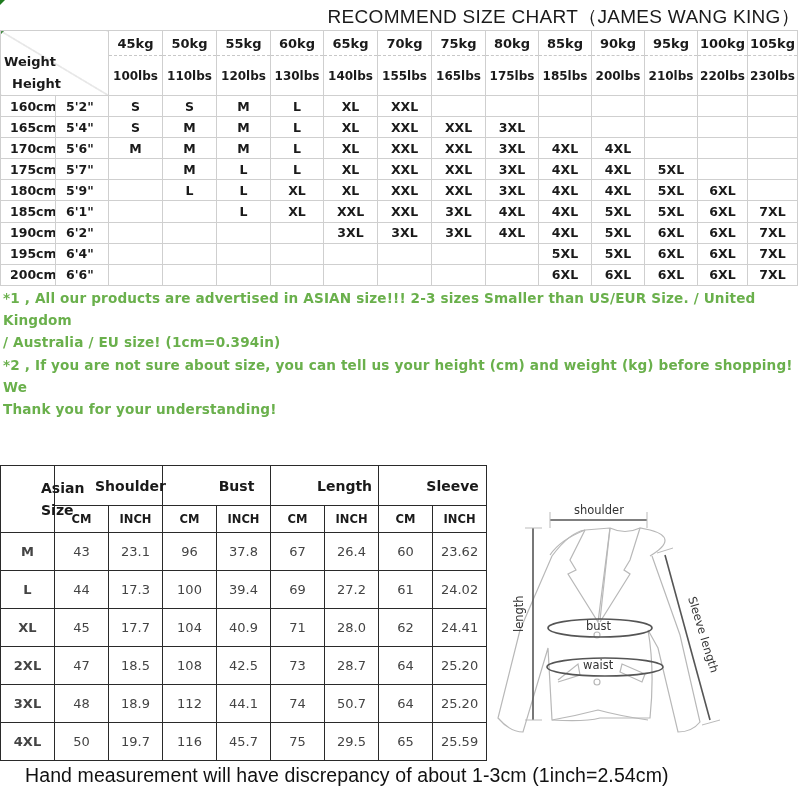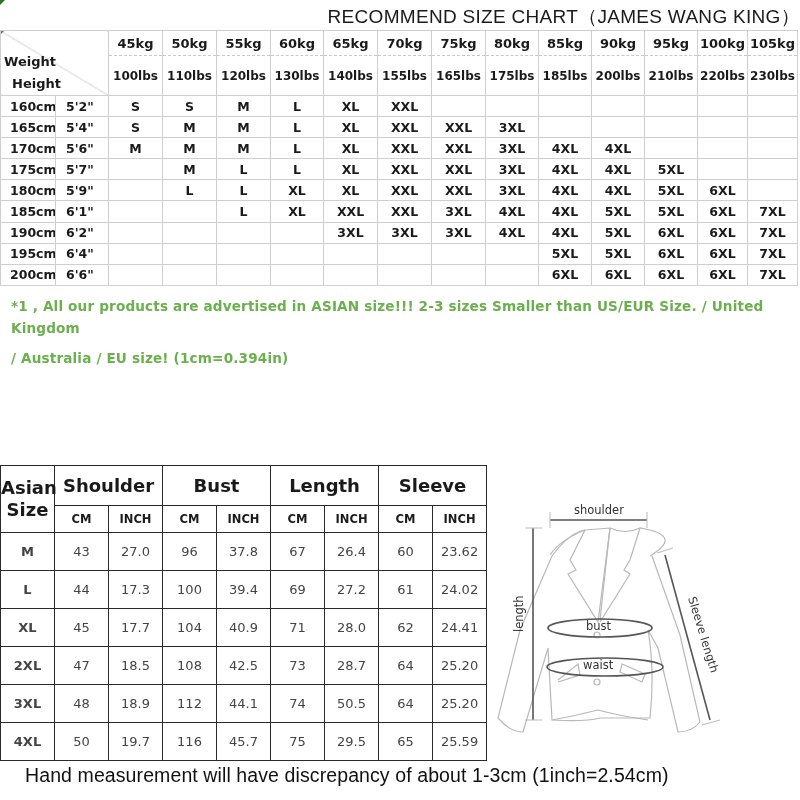"*1 , All our products" .notes p { margin: 8px -> 0 }
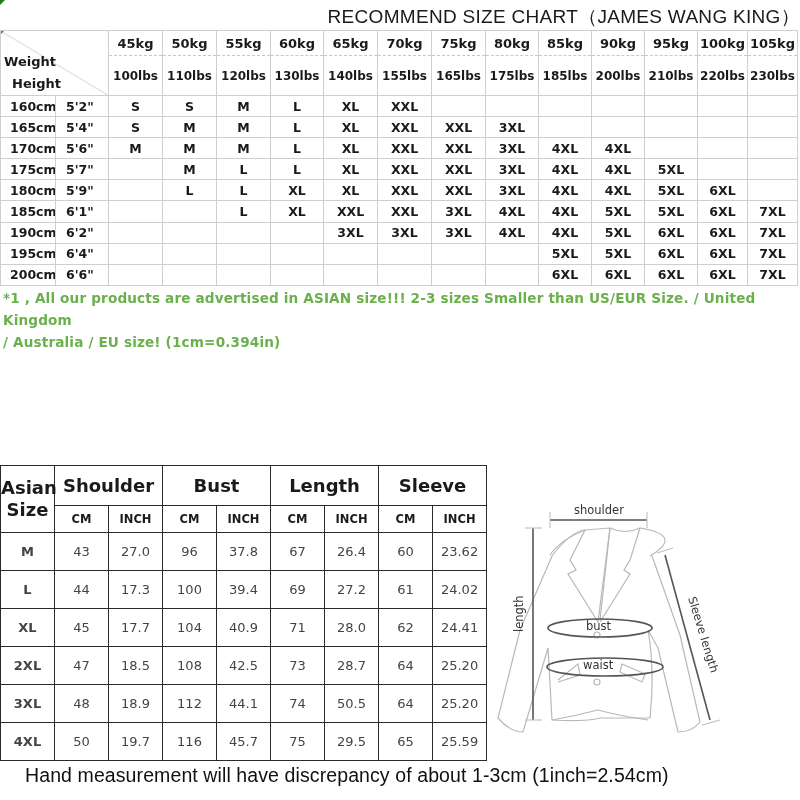"*2 , If you are" p { html: none -> <p>*2 , If you are not sure about size, you can tell us your height (cm) and weight (kg) before shopping! We</p> }
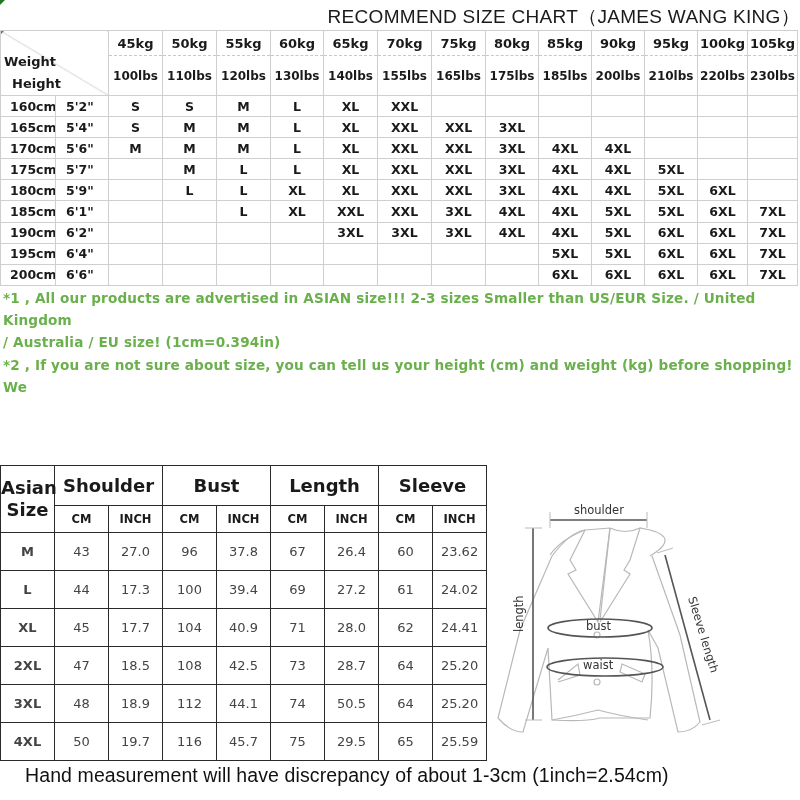"Thank you for your understanding!" p { html: none -> <p>Thank you for your understanding!</p> }
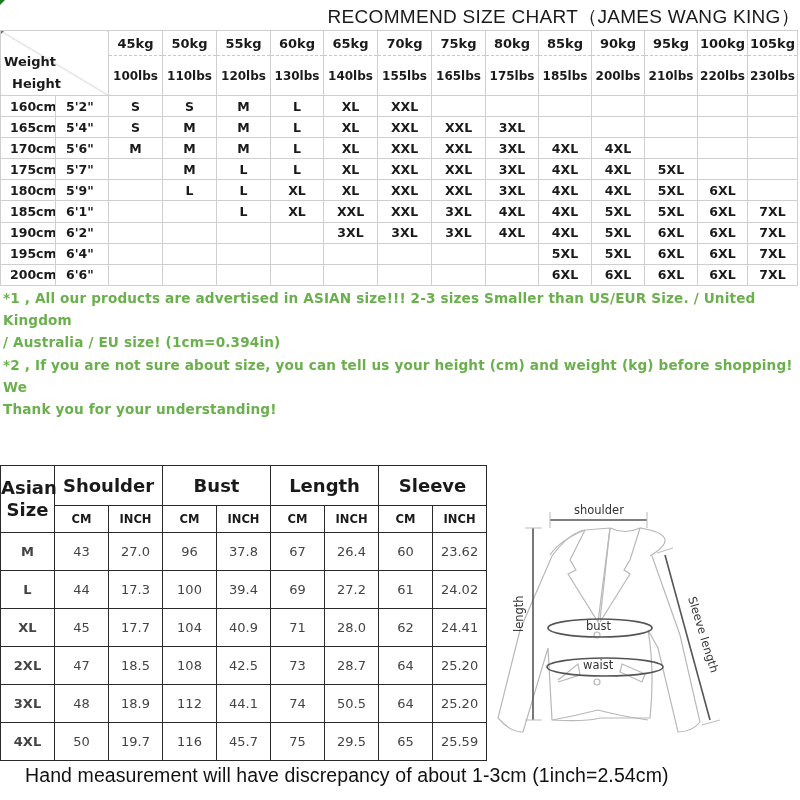"Asian" table.meas tr.h1 td { font-size: 18px -> 14px; padding-left: none -> 40px }
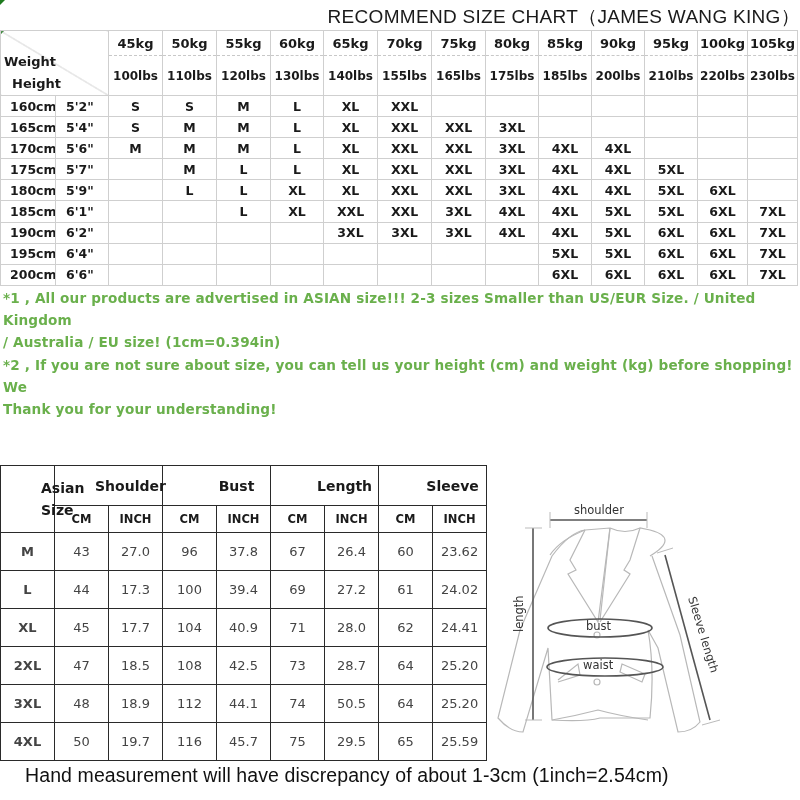"27.0" td { text: 27.0 -> 23.1 }
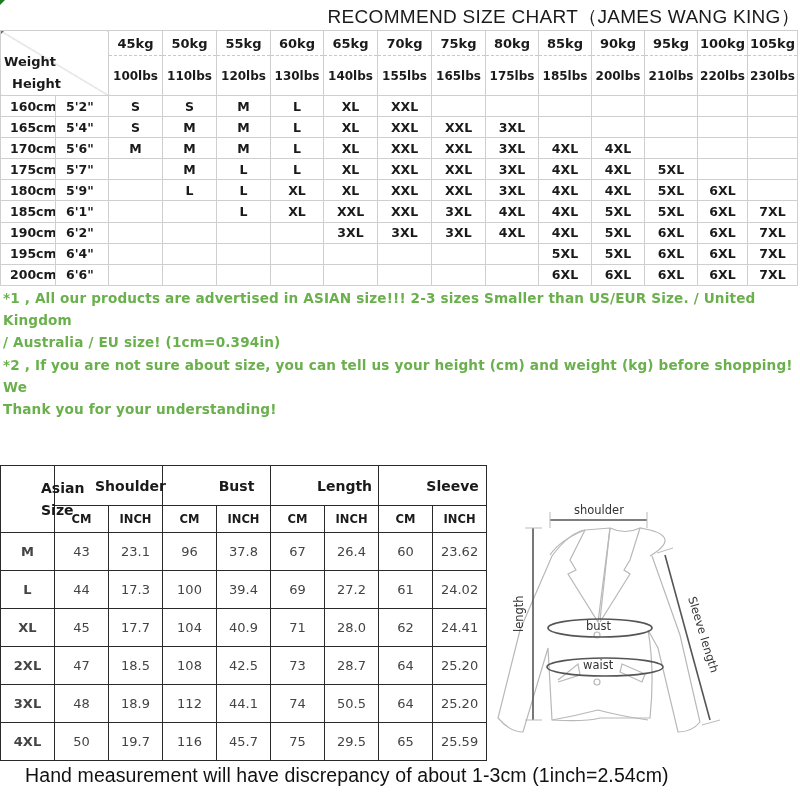"50.5" td { text: 50.5 -> 50.7 }
